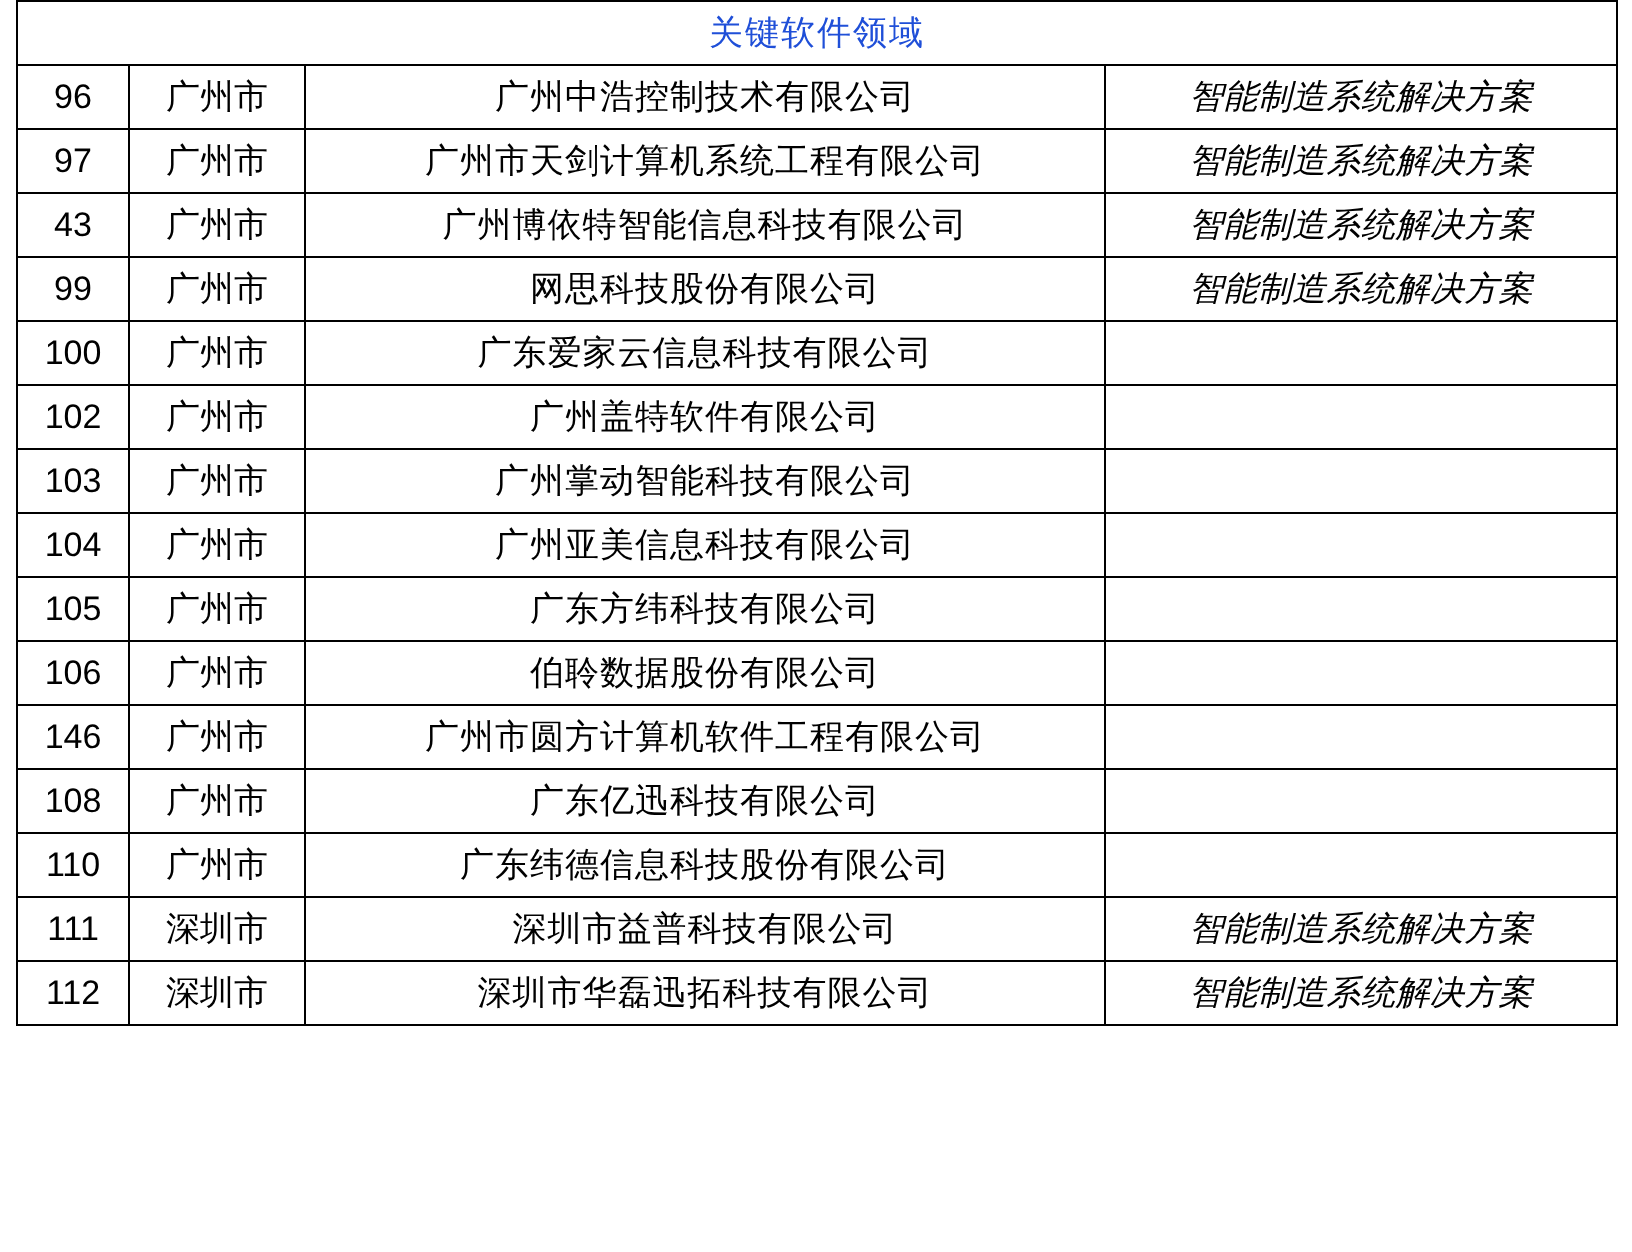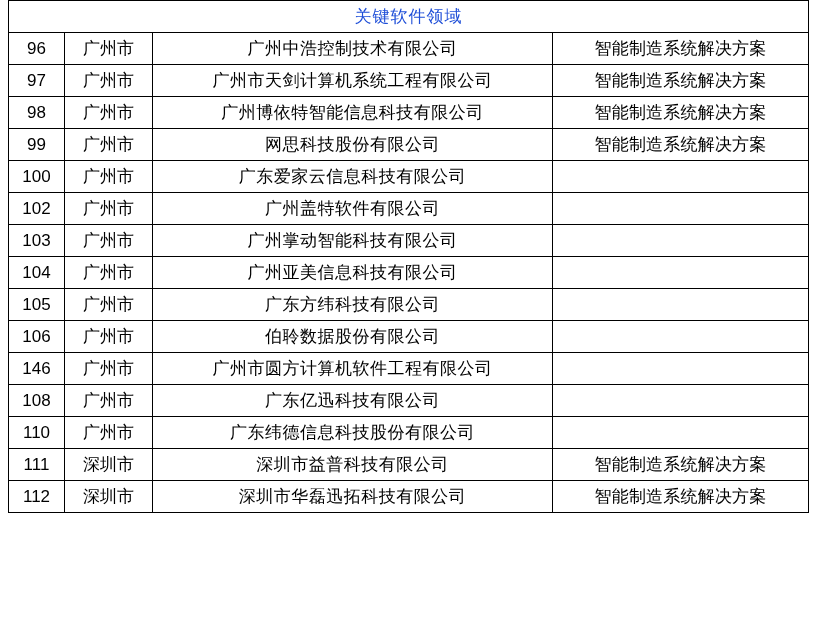"智能制造系统解决方案" td.field { font-style: none -> italic }
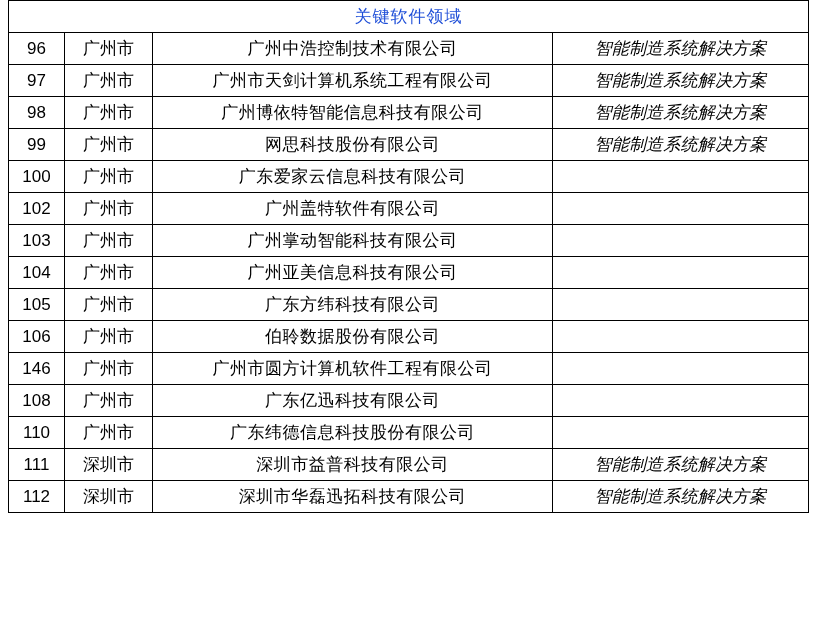"98" td.idx { text: 98 -> 43 }
